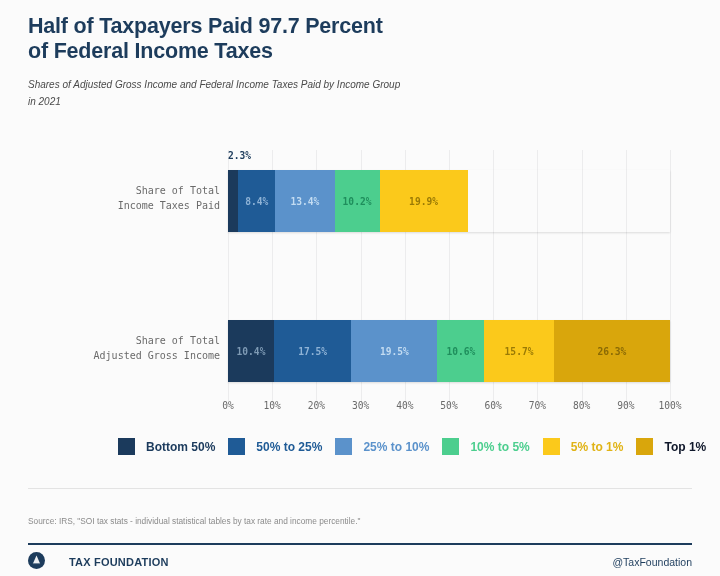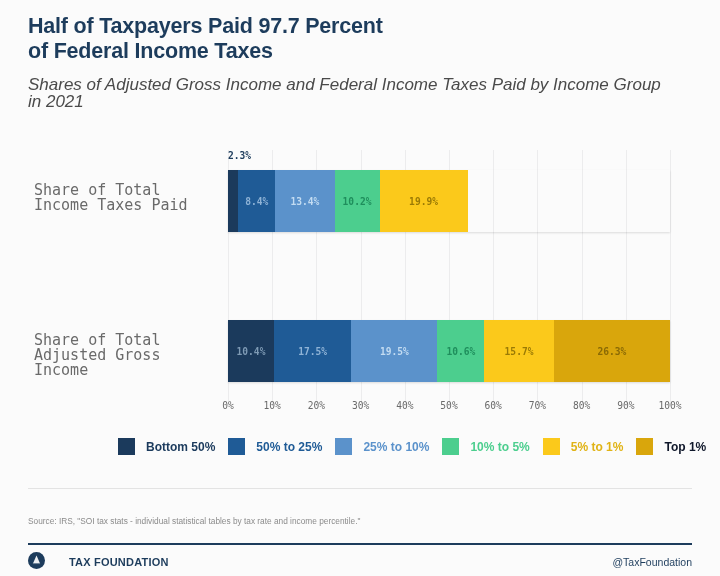"Shares of Adjusted Gross Income" .subtitle { font-size: 17px -> 10px }
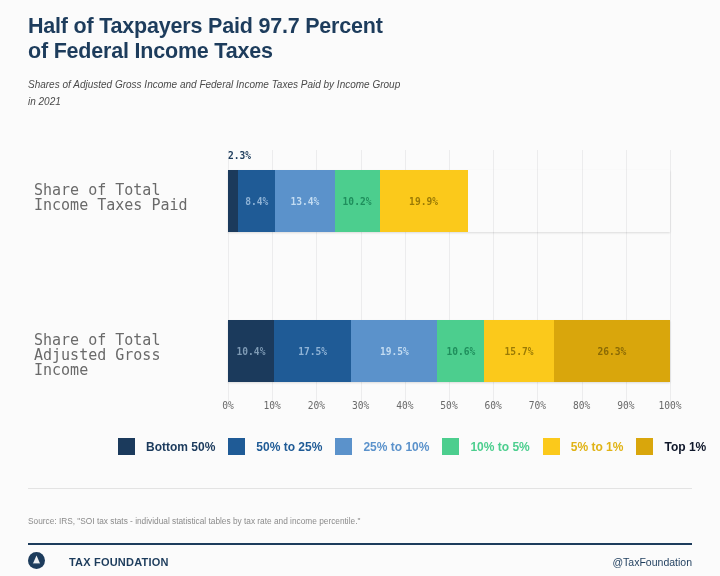"Share of Total" .ylabel { font-size: 15px -> 10px; text-align: left -> right }
